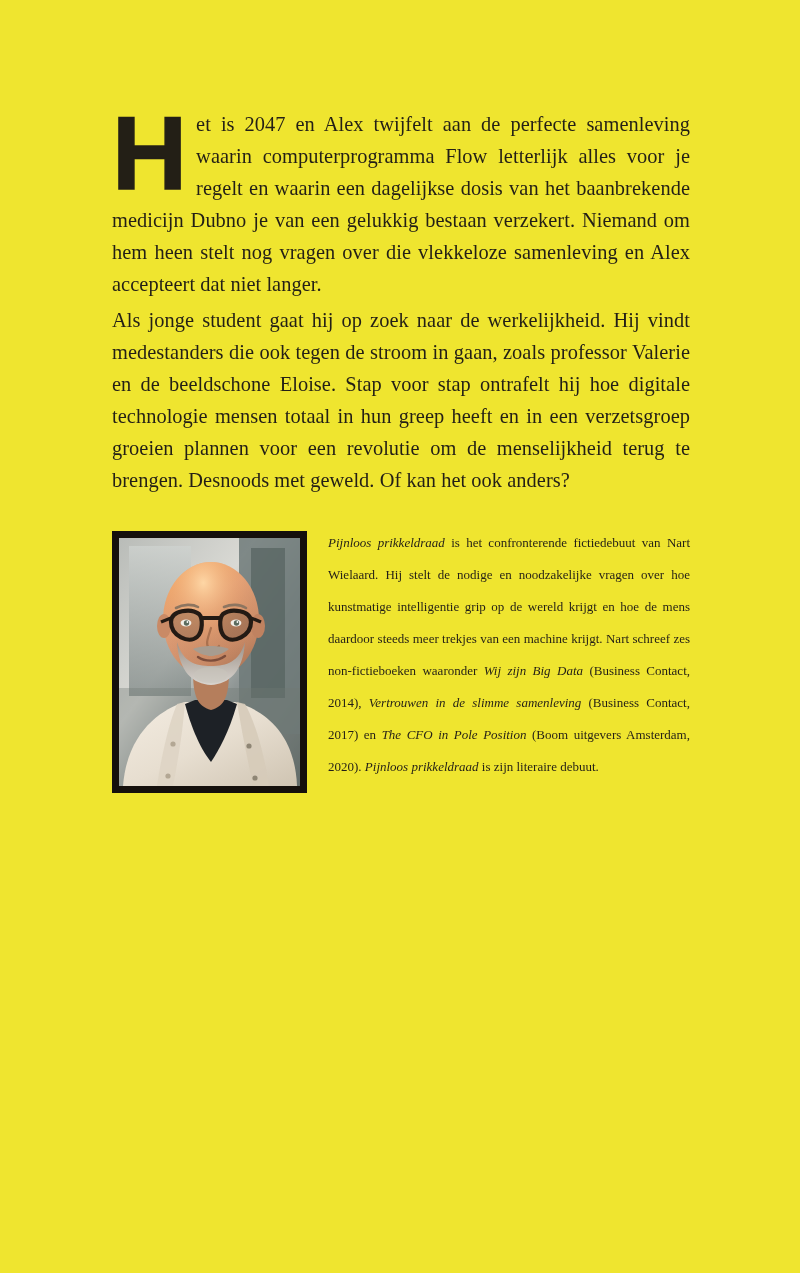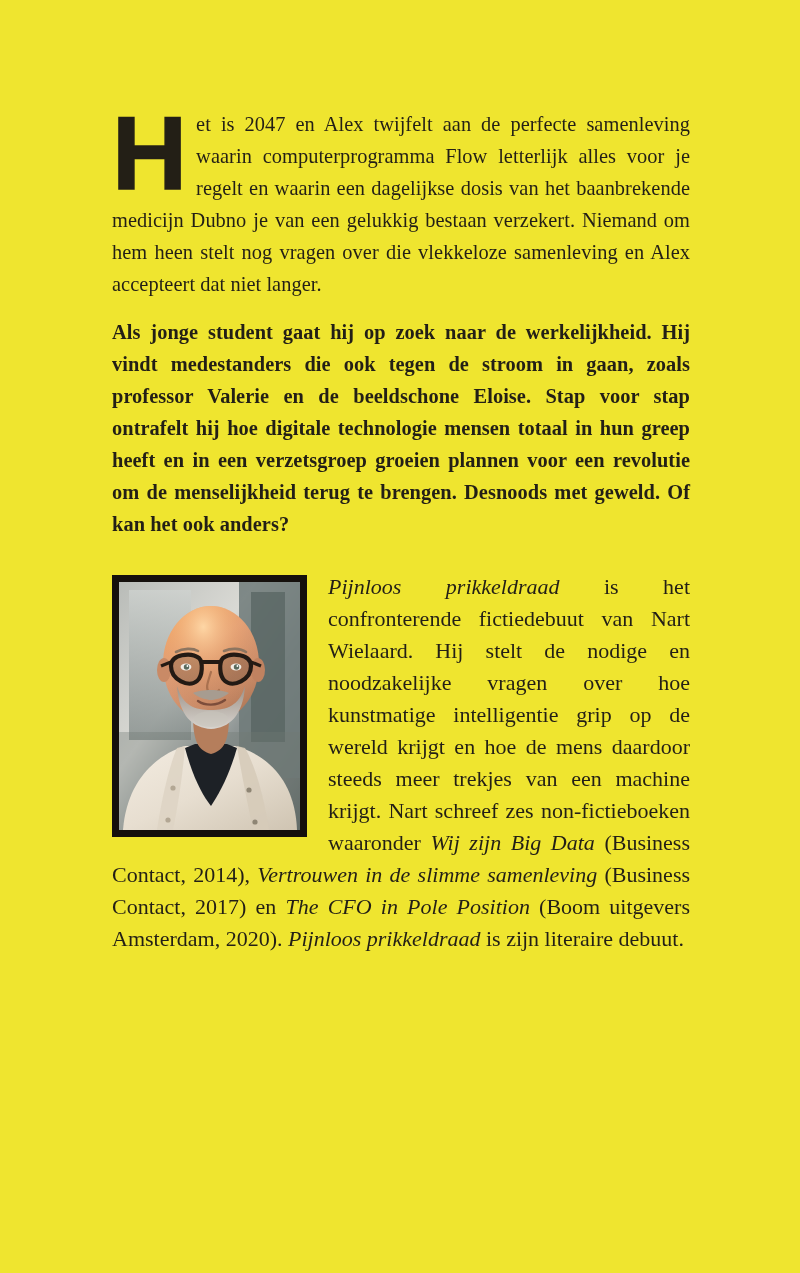"Als jonge student gaat hij" .blurb + .blurb { font-weight: bold -> none; margin-top: 16px -> 4px }
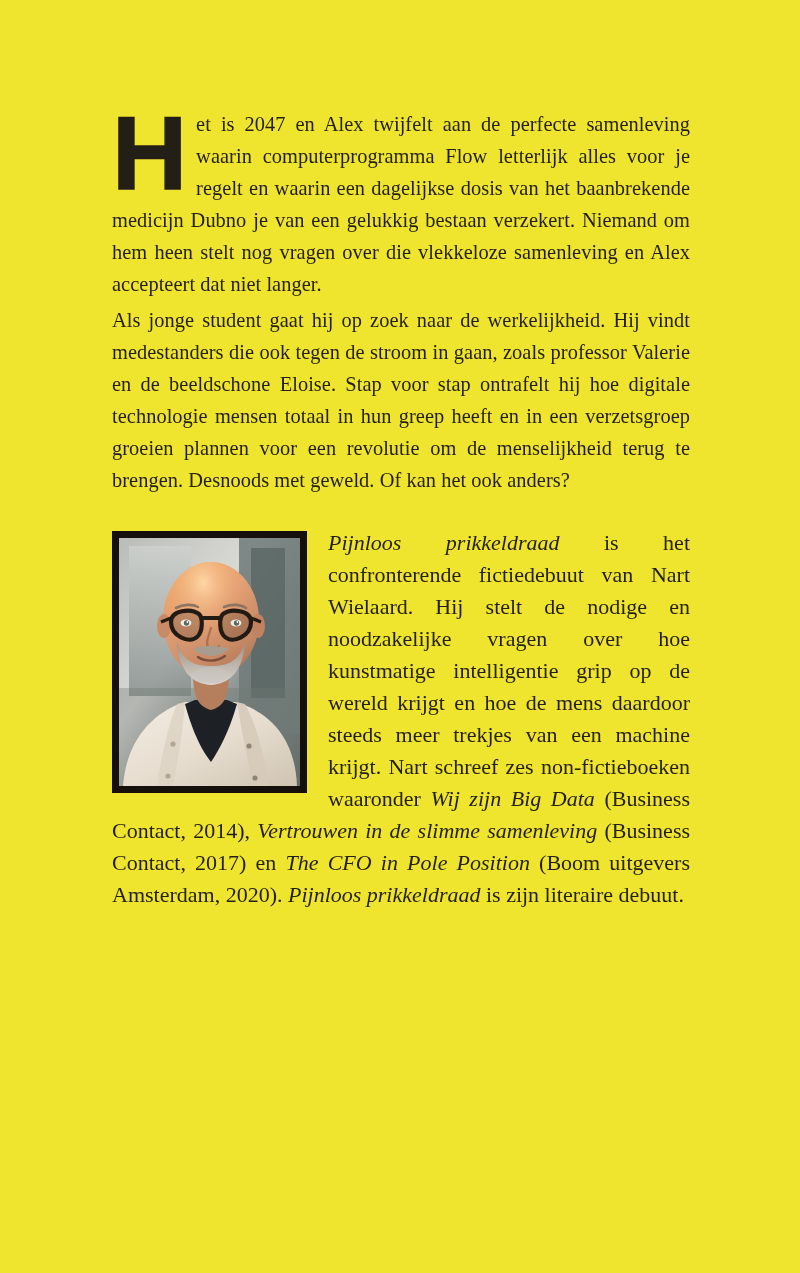"Pijnloos prikkeldraad is het" .author-block { font-size: 22px -> 13px }
